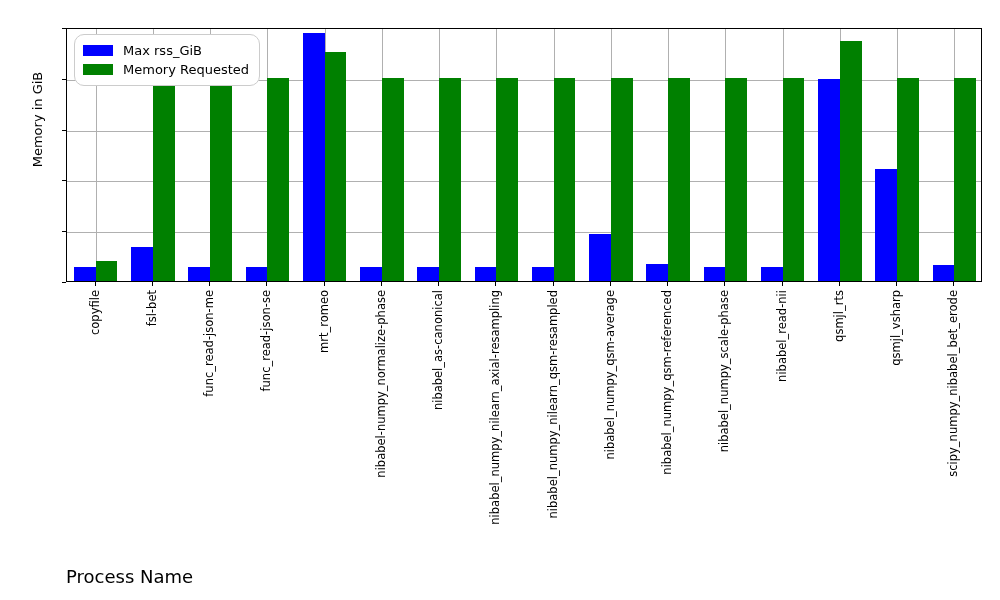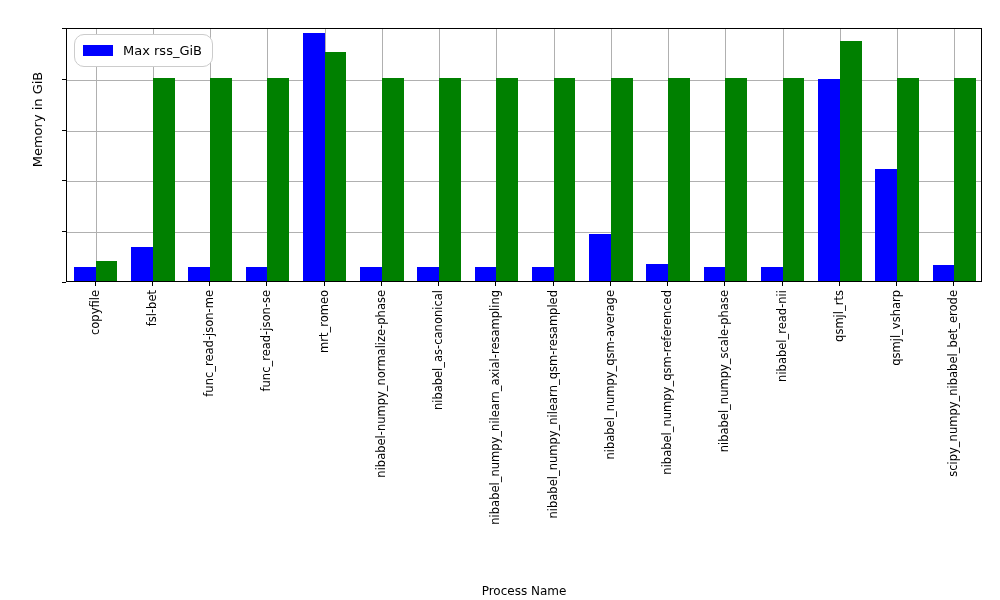"Memory Requested" div.legend-row { html: none -> <div> <span></span> <span>Memory Requested</span> </div> }
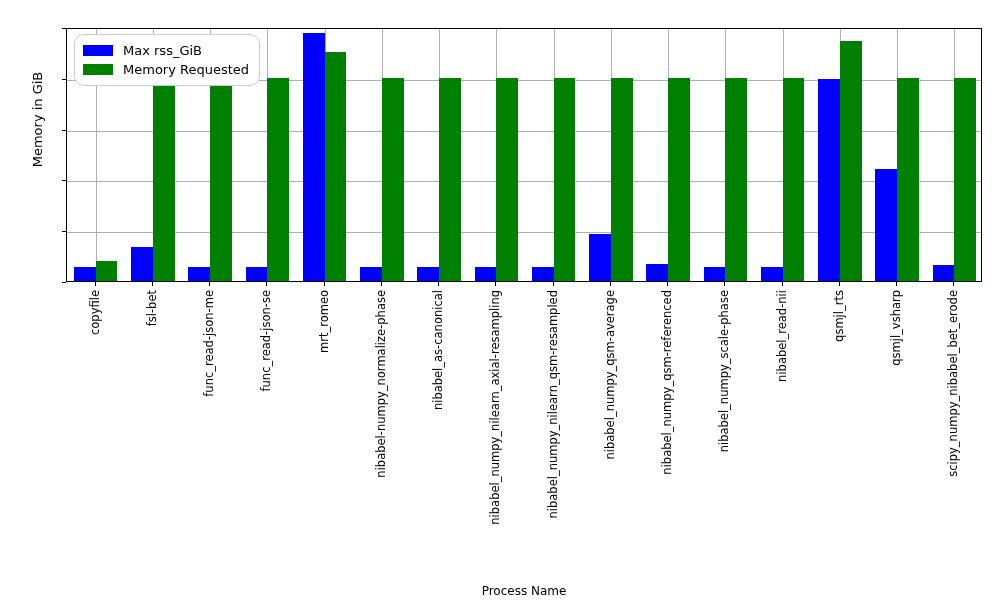"Process Name" #xlabel { font-size: 12px -> 18px; text-align: center -> none; top: 584px -> 566px }
